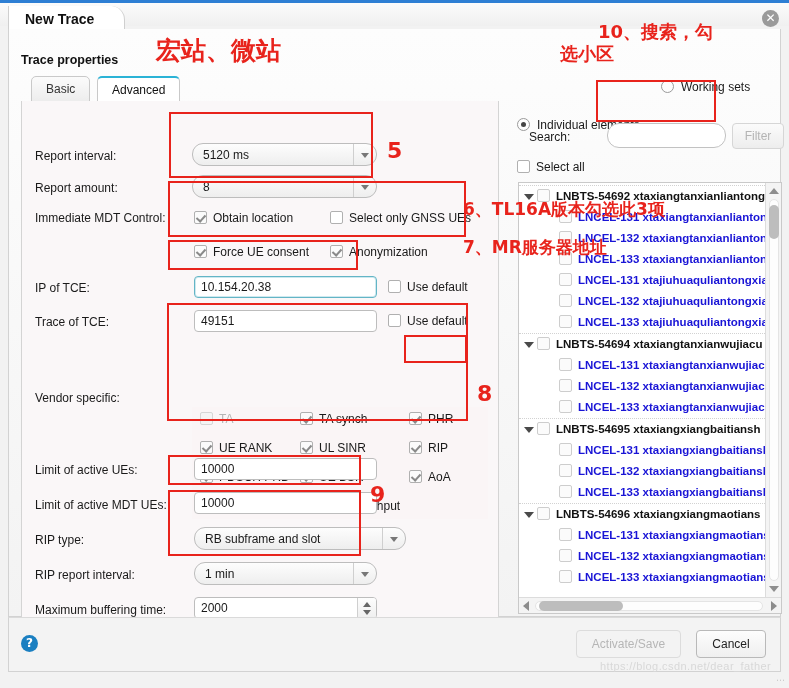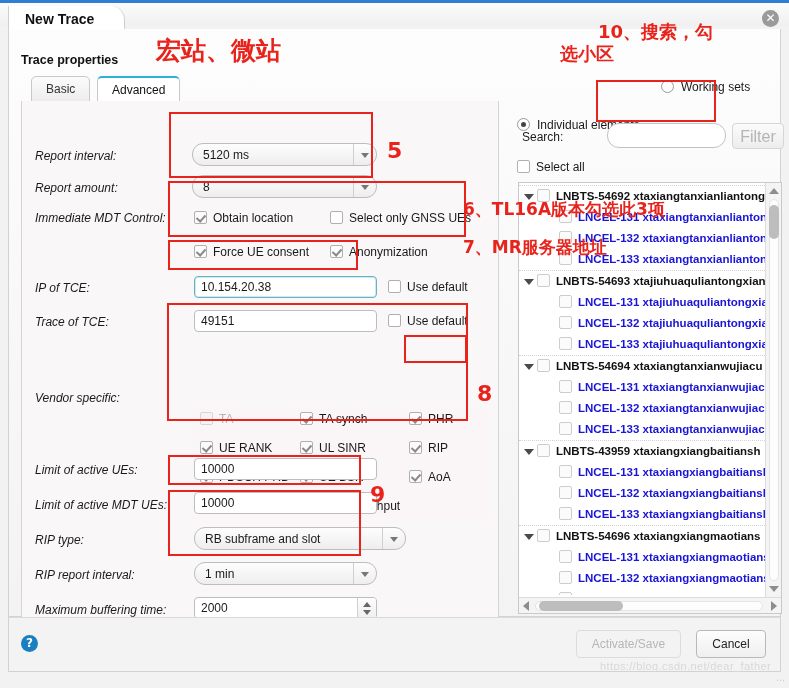"Search:" #search-label { left: 13px -> 20px }
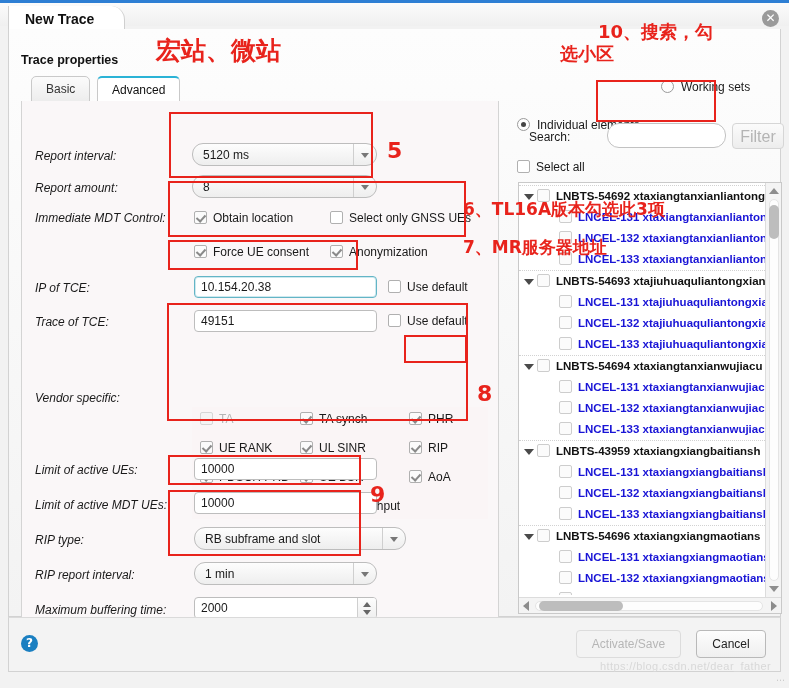"Filter" #filter-btn { font-size: 16px -> 12px }
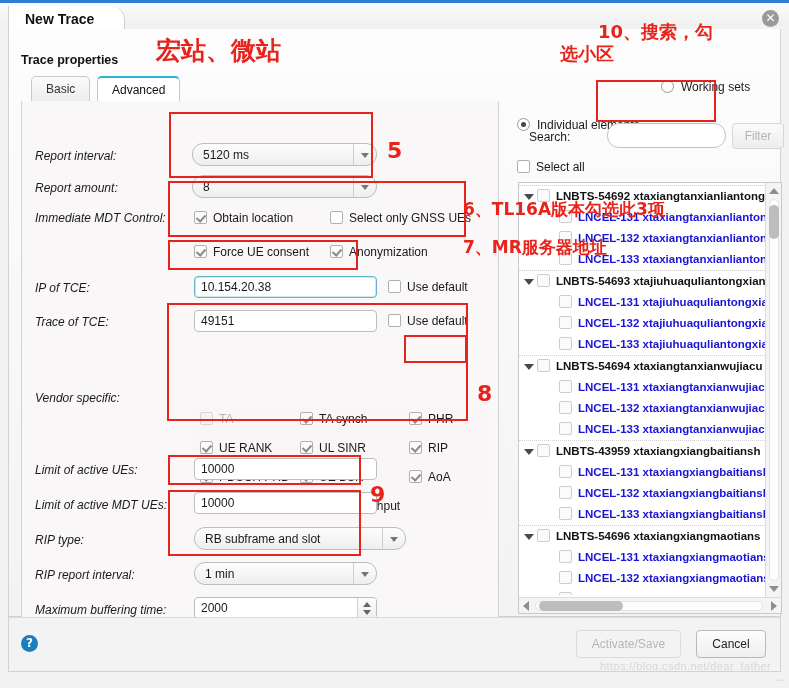"Report interval:" .flabel { font-style: italic -> none }
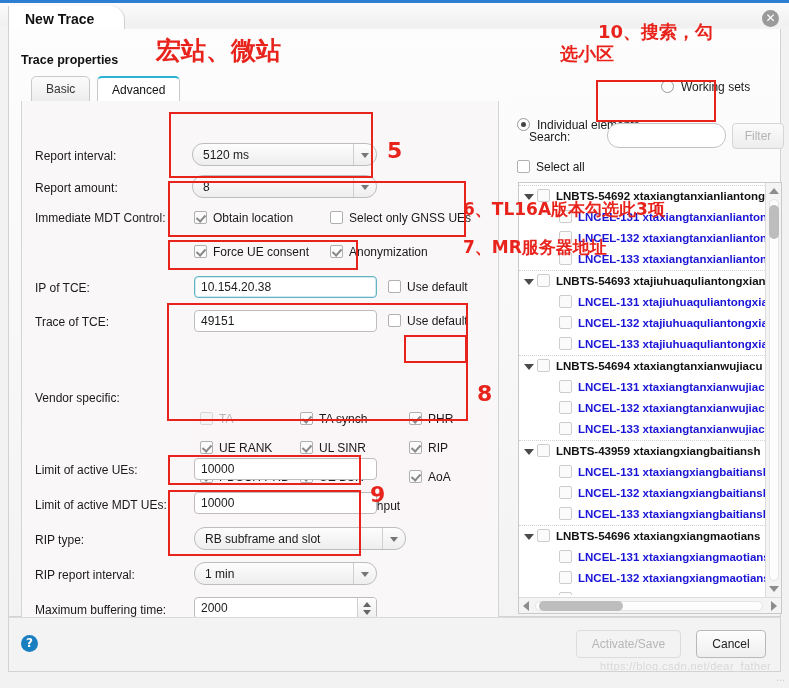"LNBTS-54693 xtajiuhuaquliantongxian" div.tnode { html: <div><span></span><span></span><span>LNBTS-54693 xtajiuhuaquliantongxian</span></div> -> none }
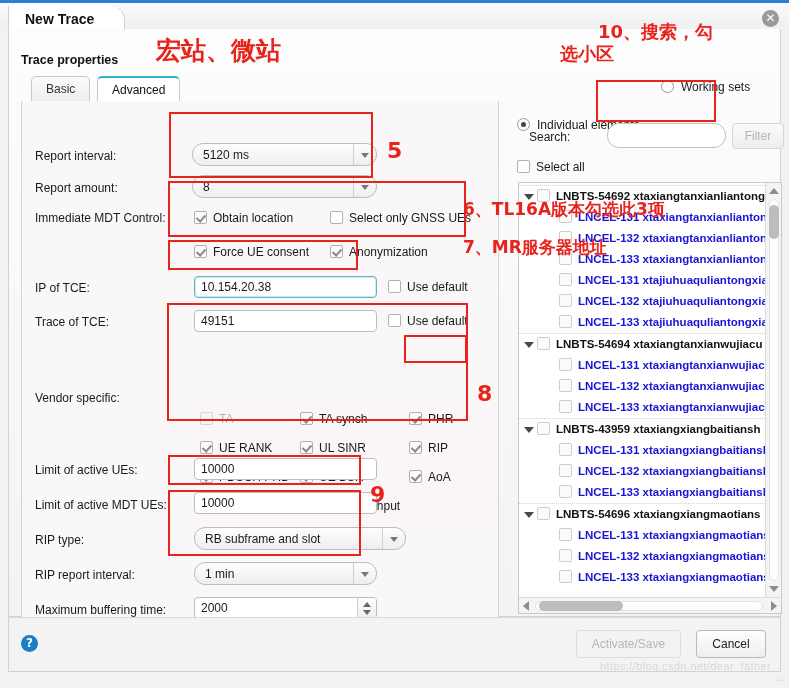"LNBTS-43959 xtaxiangxiangbaitiansh" span { text: LNBTS-43959 -> LNBTS-54695 }
